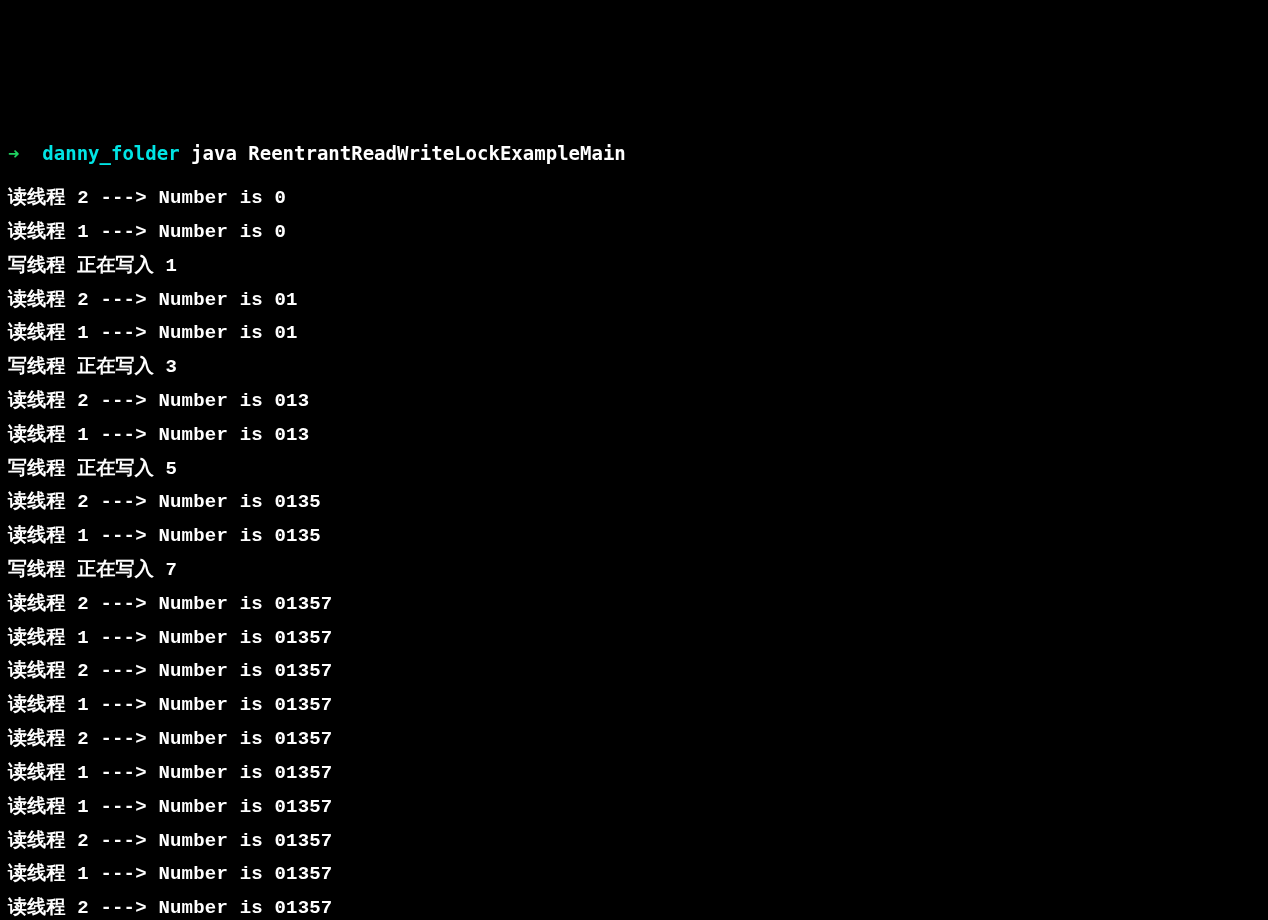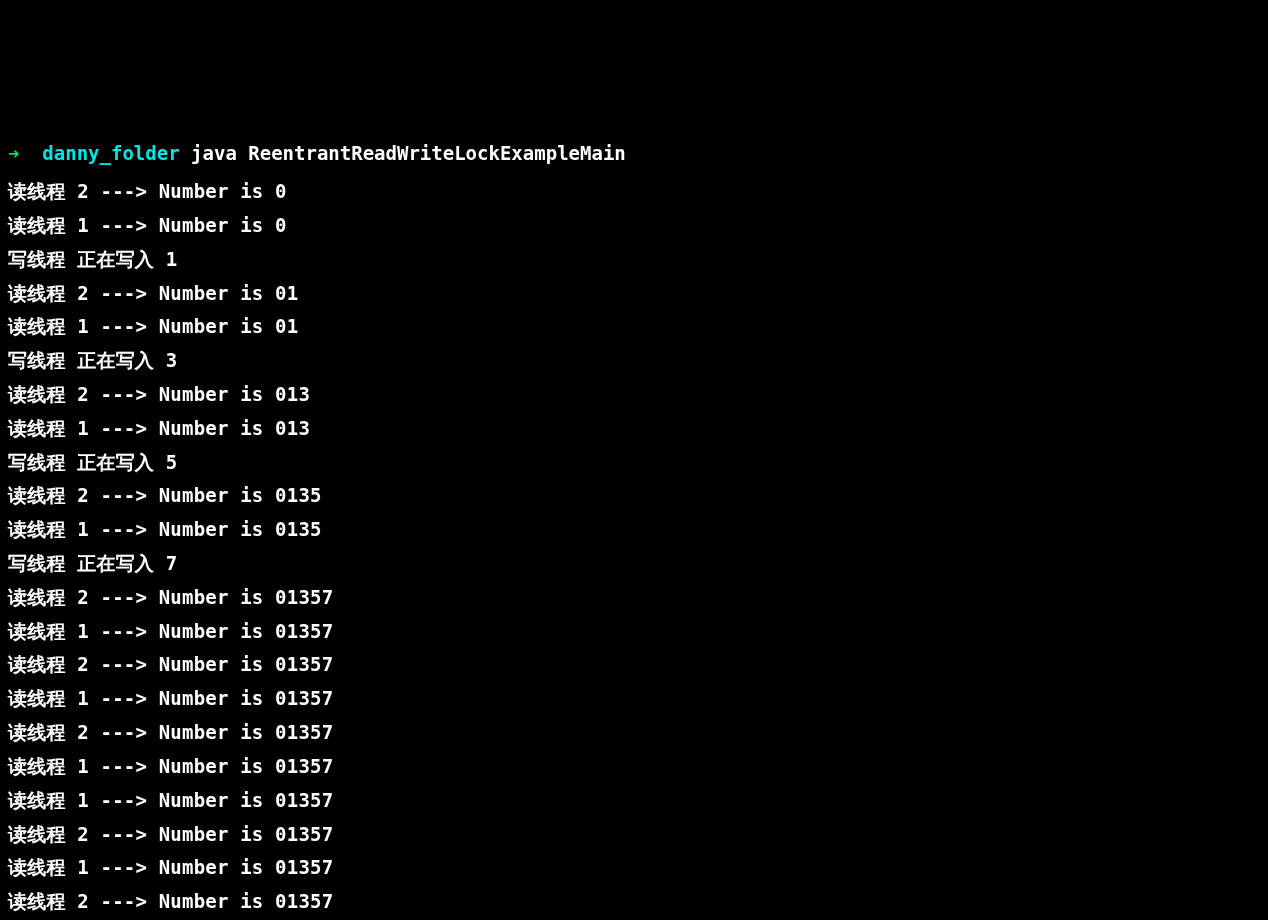"➜ danny_folder java" .prompt-line { margin-bottom: 4px -> 11px }
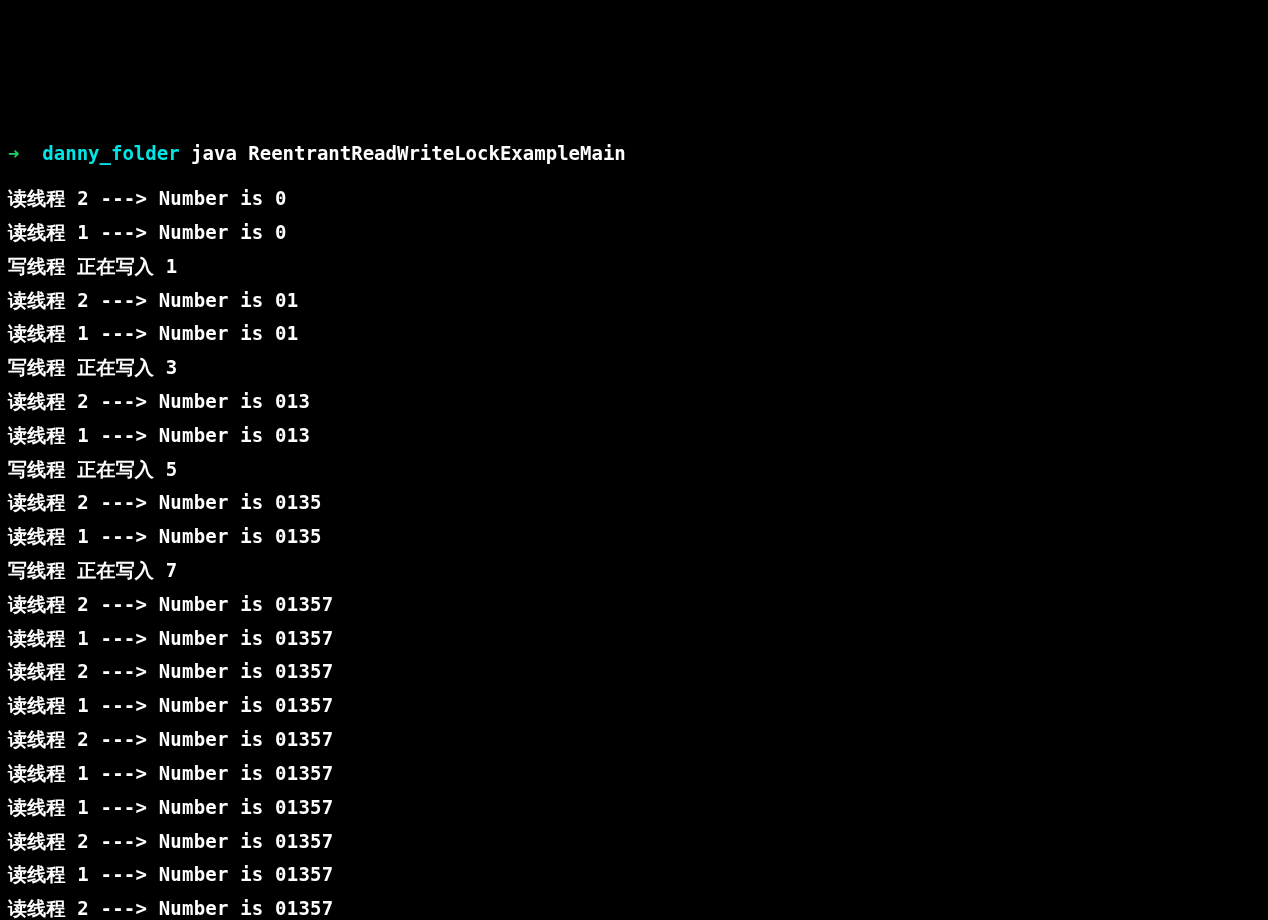"读线程 2 ---> Number is" .output-line { font-family: none -> Liberation Mono, monospace }
